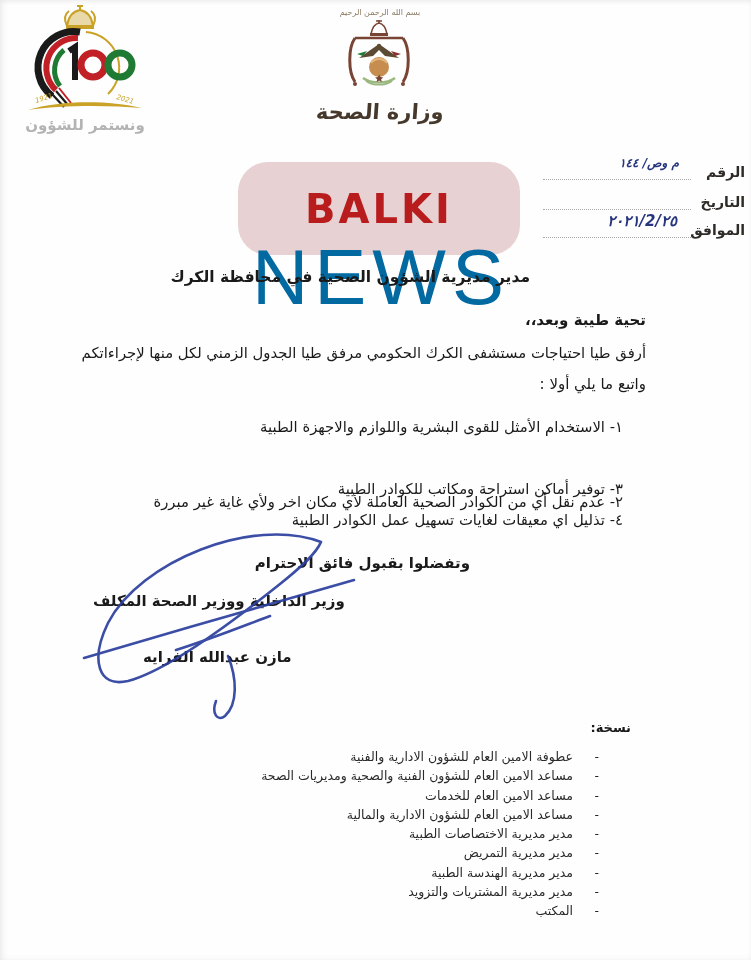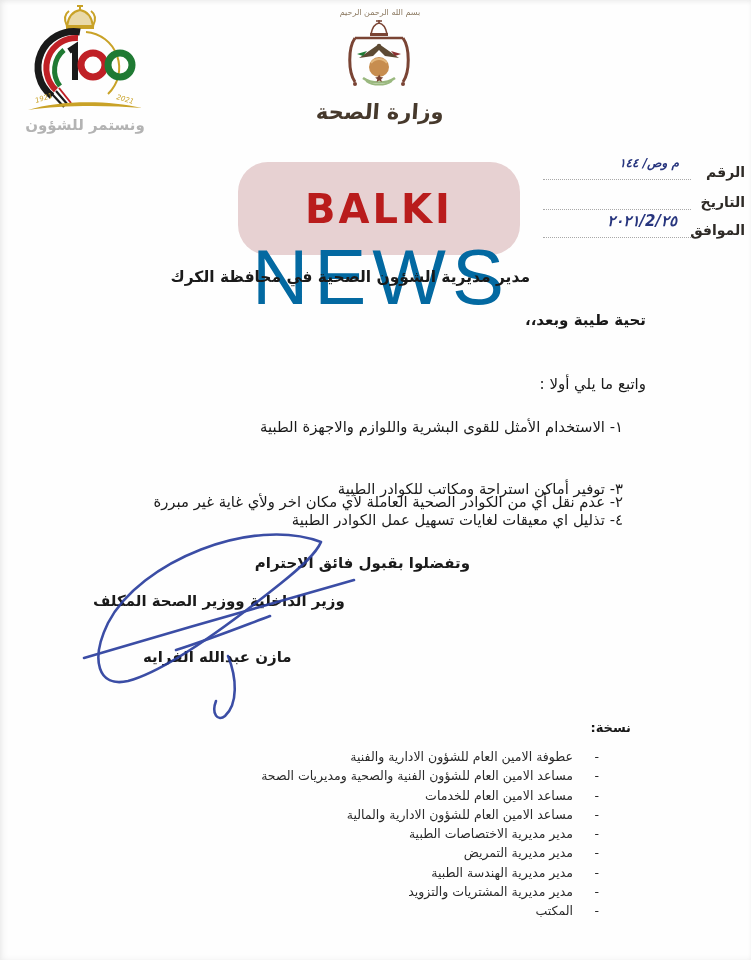"أرفق طيا احتياجات مستشفى الكرك" div.abs { html: none -> <div>أرفق طيا احتياجات مستشفى الكرك الحكومي مرفق طيا الجدول الزمني لكل منها لإجراءاتكم</div> }
